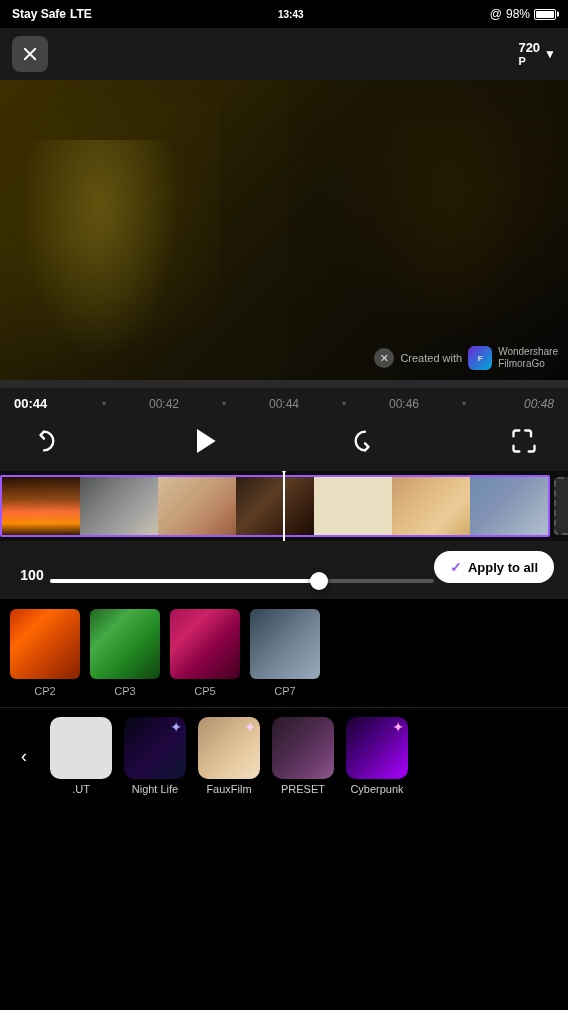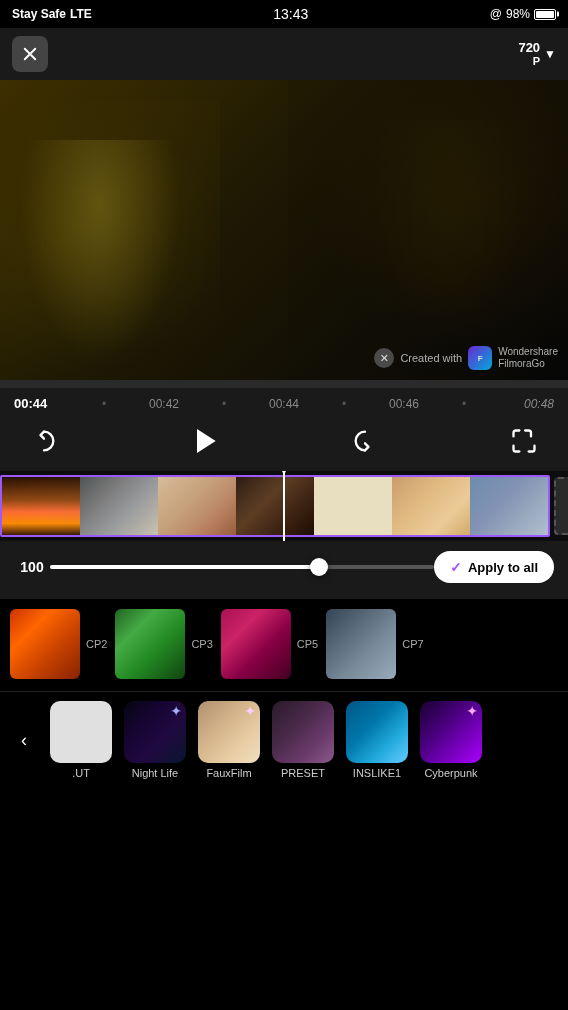"13:43" .status-center { font-size: 14px -> 10px; font-weight: 400 -> 700 }
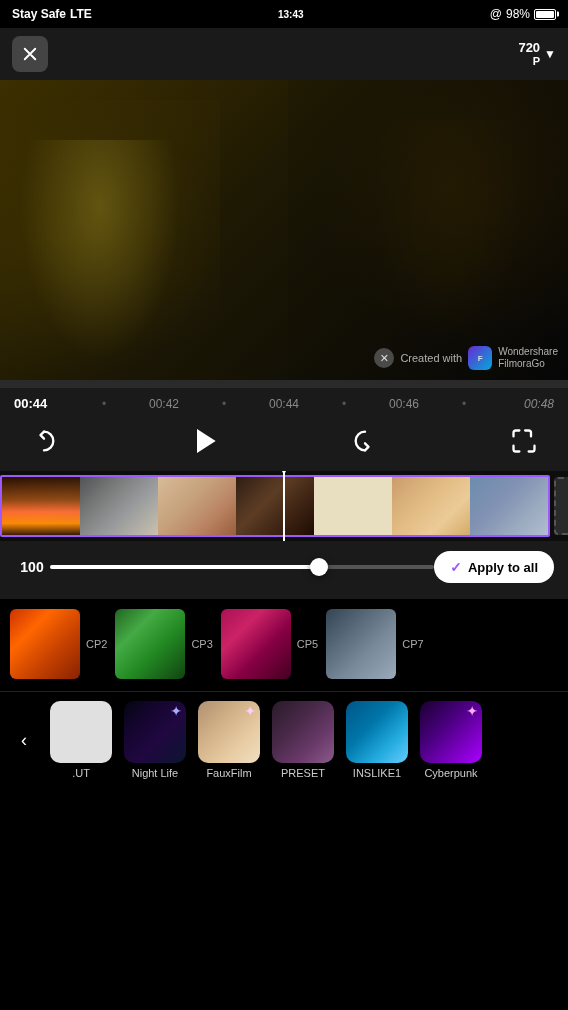"720" span { text-align: right -> left }
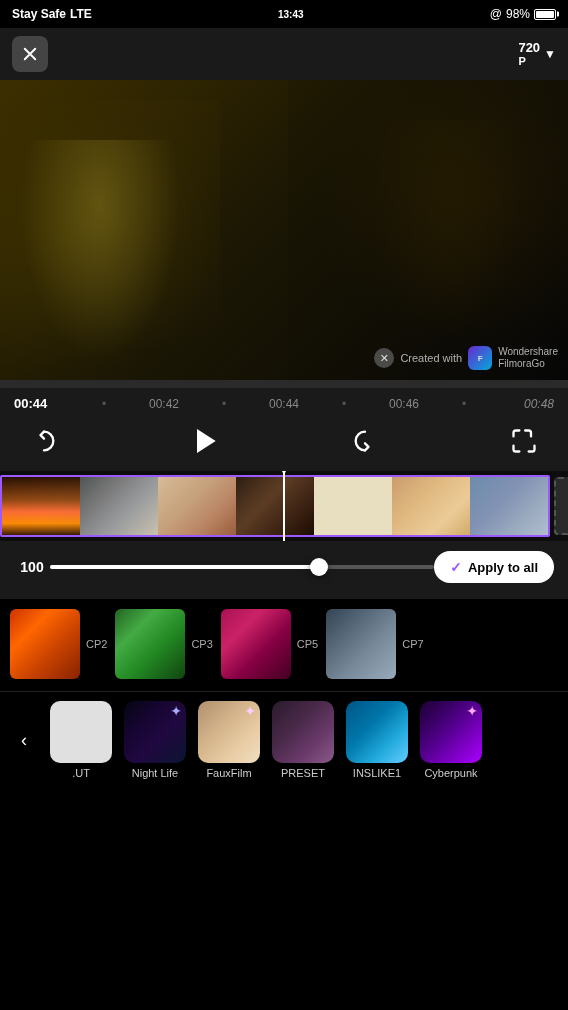"100" .filter-intensity-row { align-items: center -> flex-end }
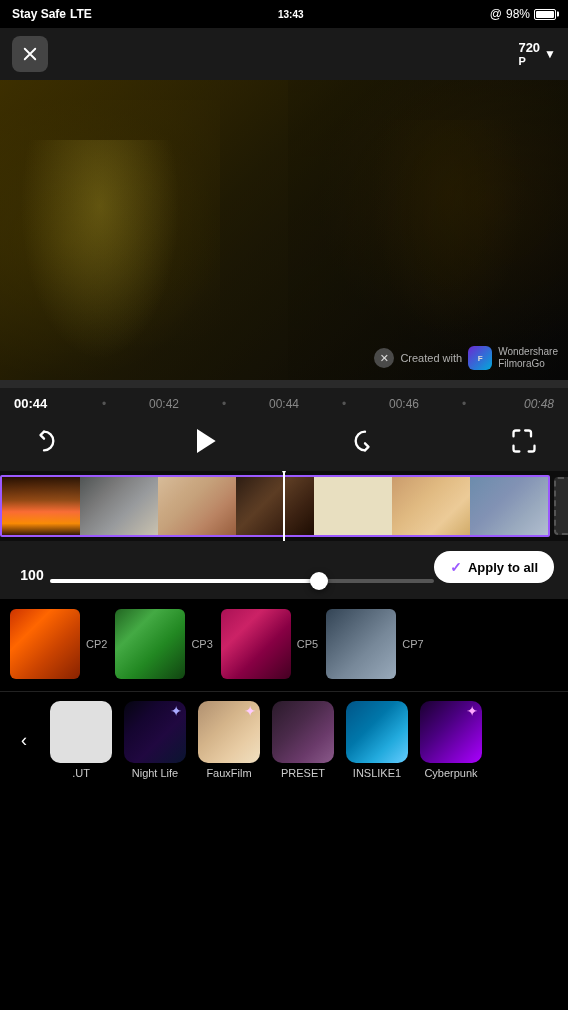"CP2" .preset-item { flex-direction: none -> column }
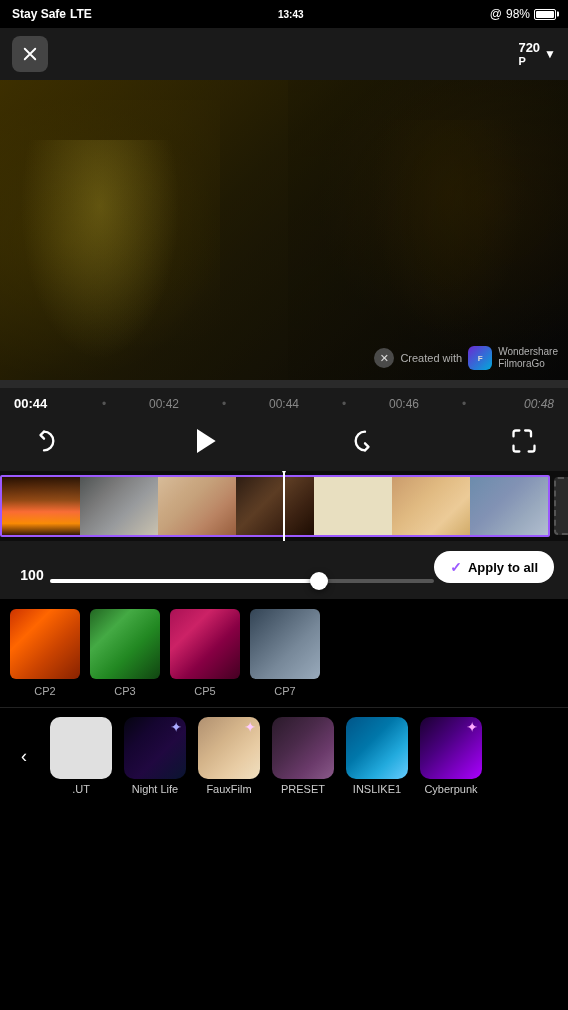"INSLIKE1" div.style-item { html: <div> <div> <div> <div></div> </div> </div> <span>INSLIKE1</span> </div> -> none }
